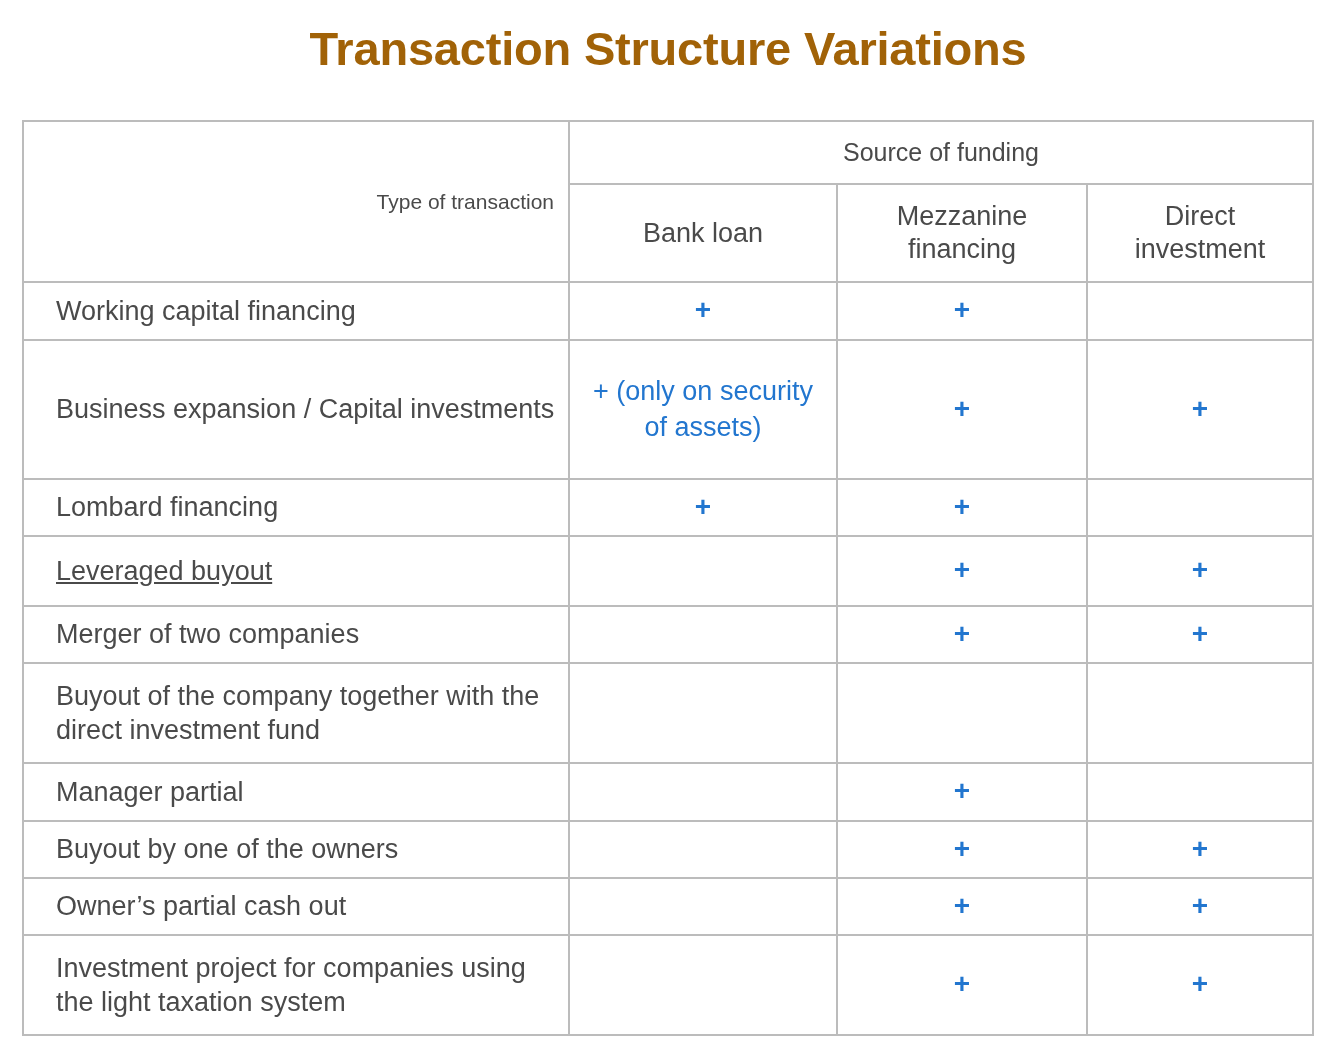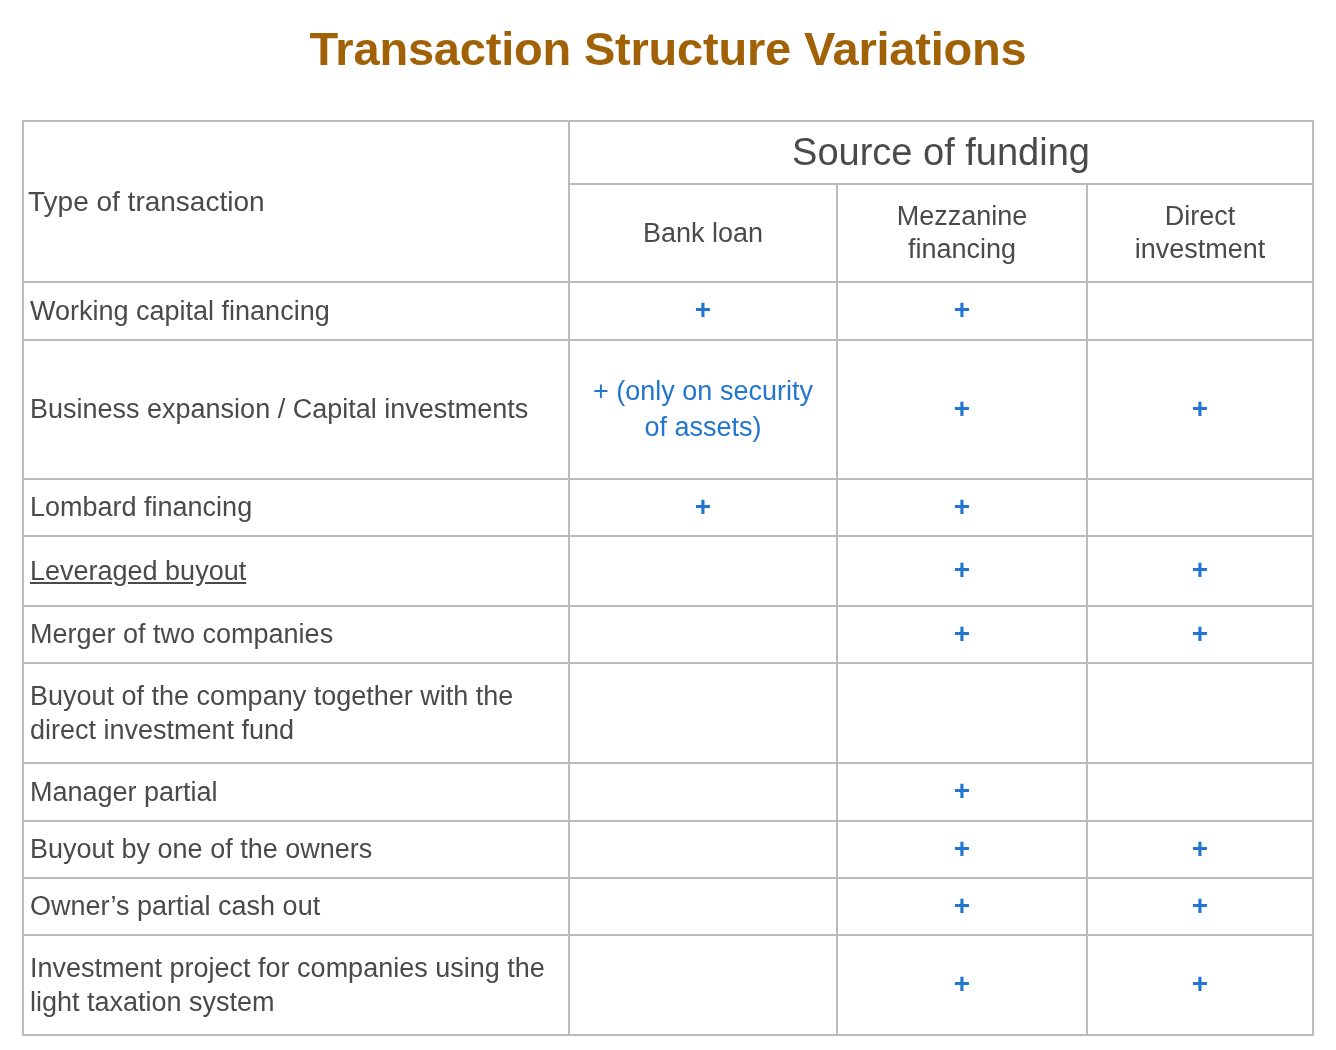"Source of funding" th.group-head { font-size: 38px -> 25px }
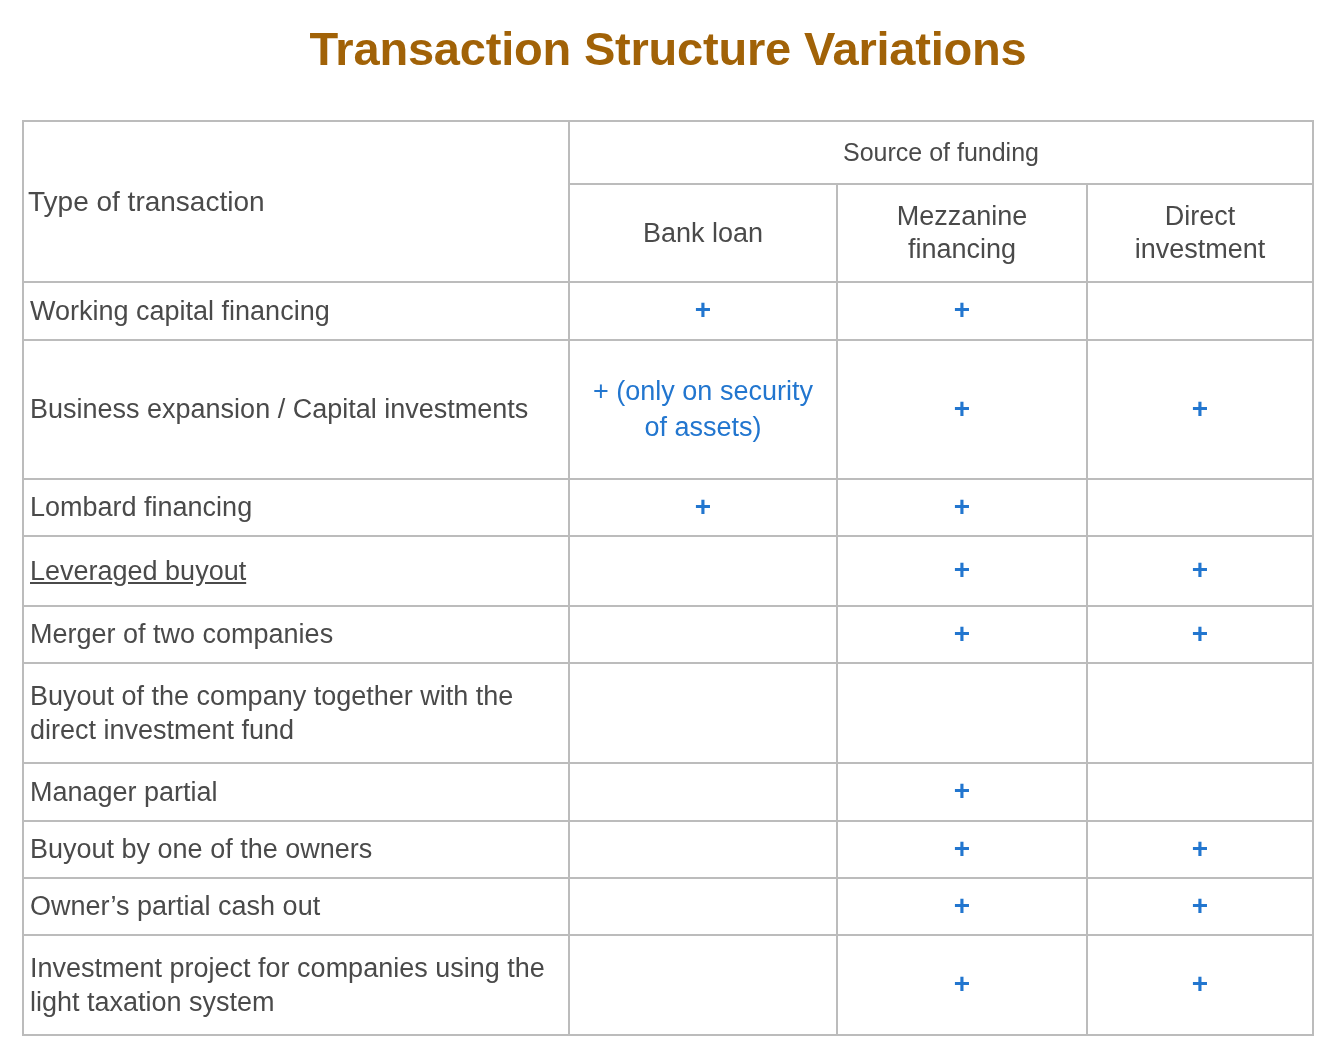"Type of transaction" th.type-head { font-size: 28px -> 21px; padding: 0 4px -> 0 14px; text-align: left -> right }
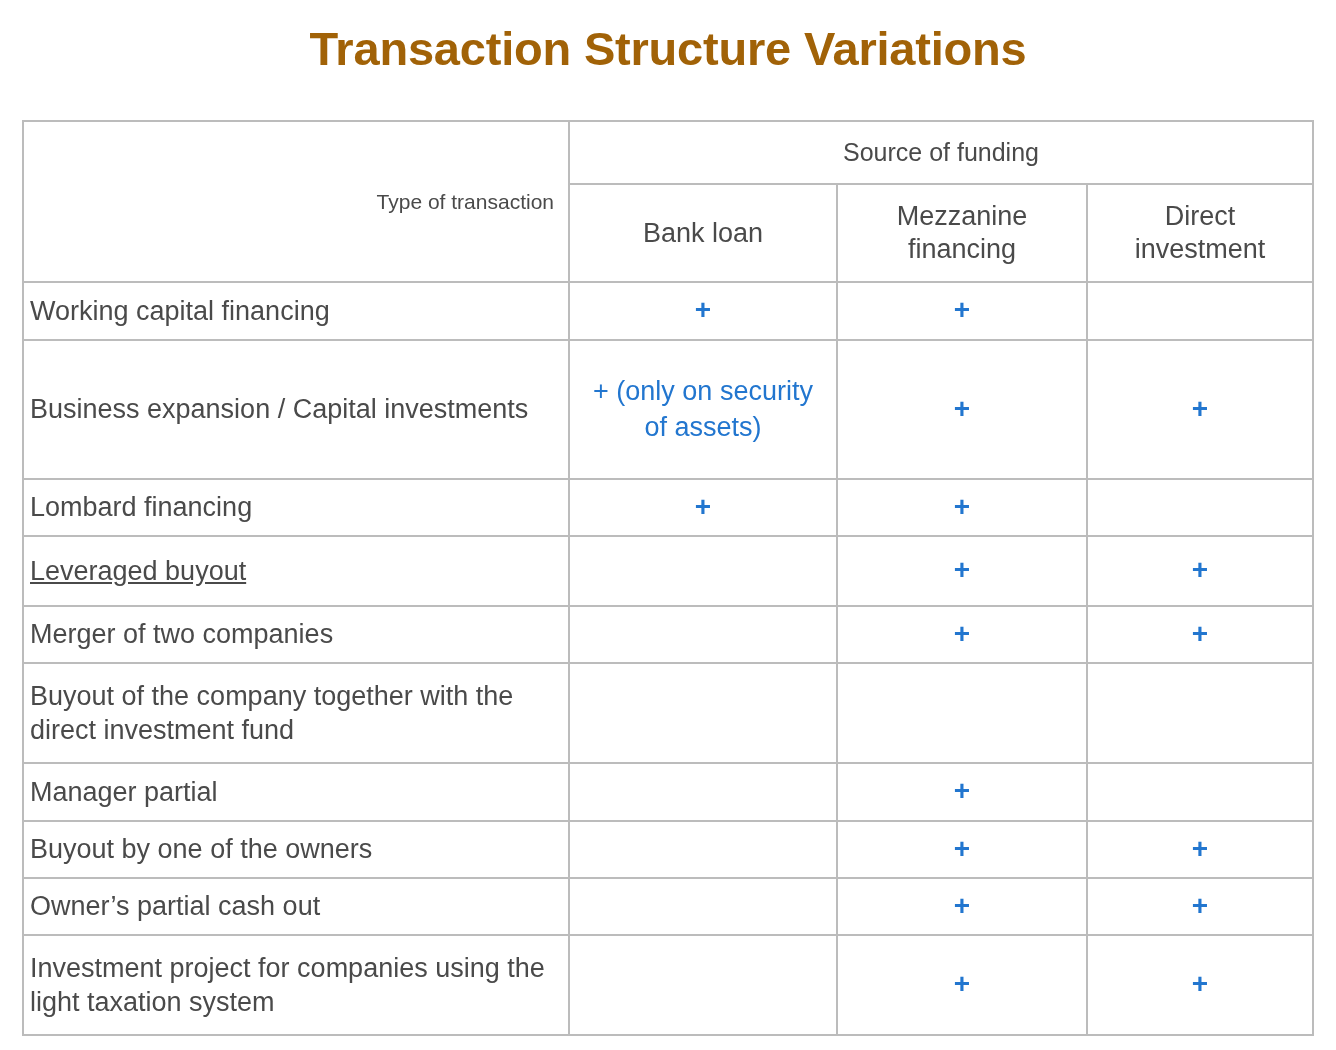"Working capital financing" td.label { padding: 9px 10px 9px 6px -> 9px 10px 9px 32px }
